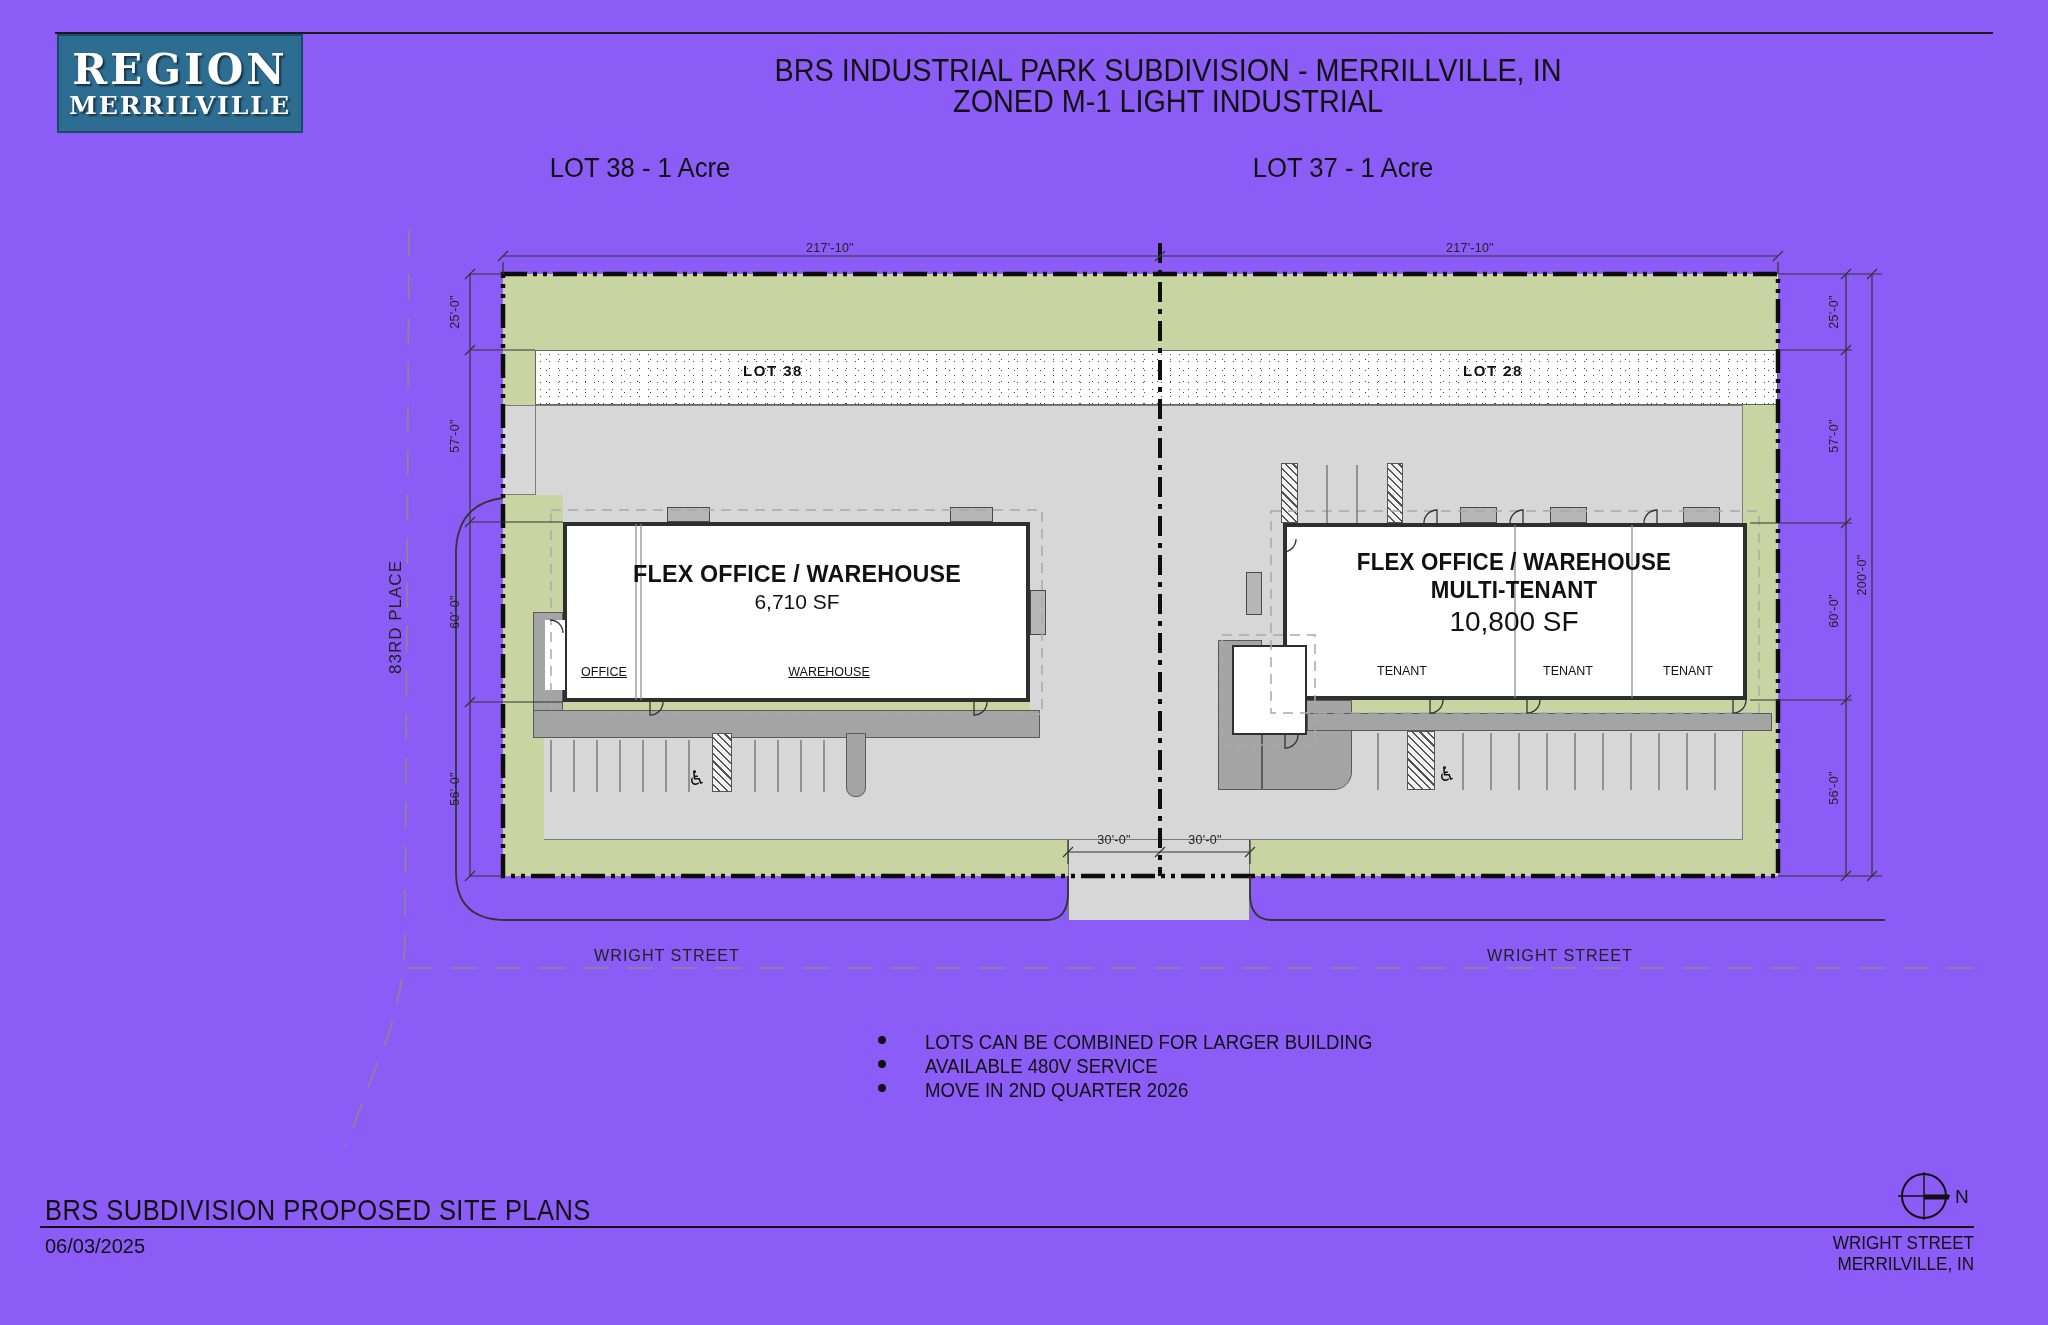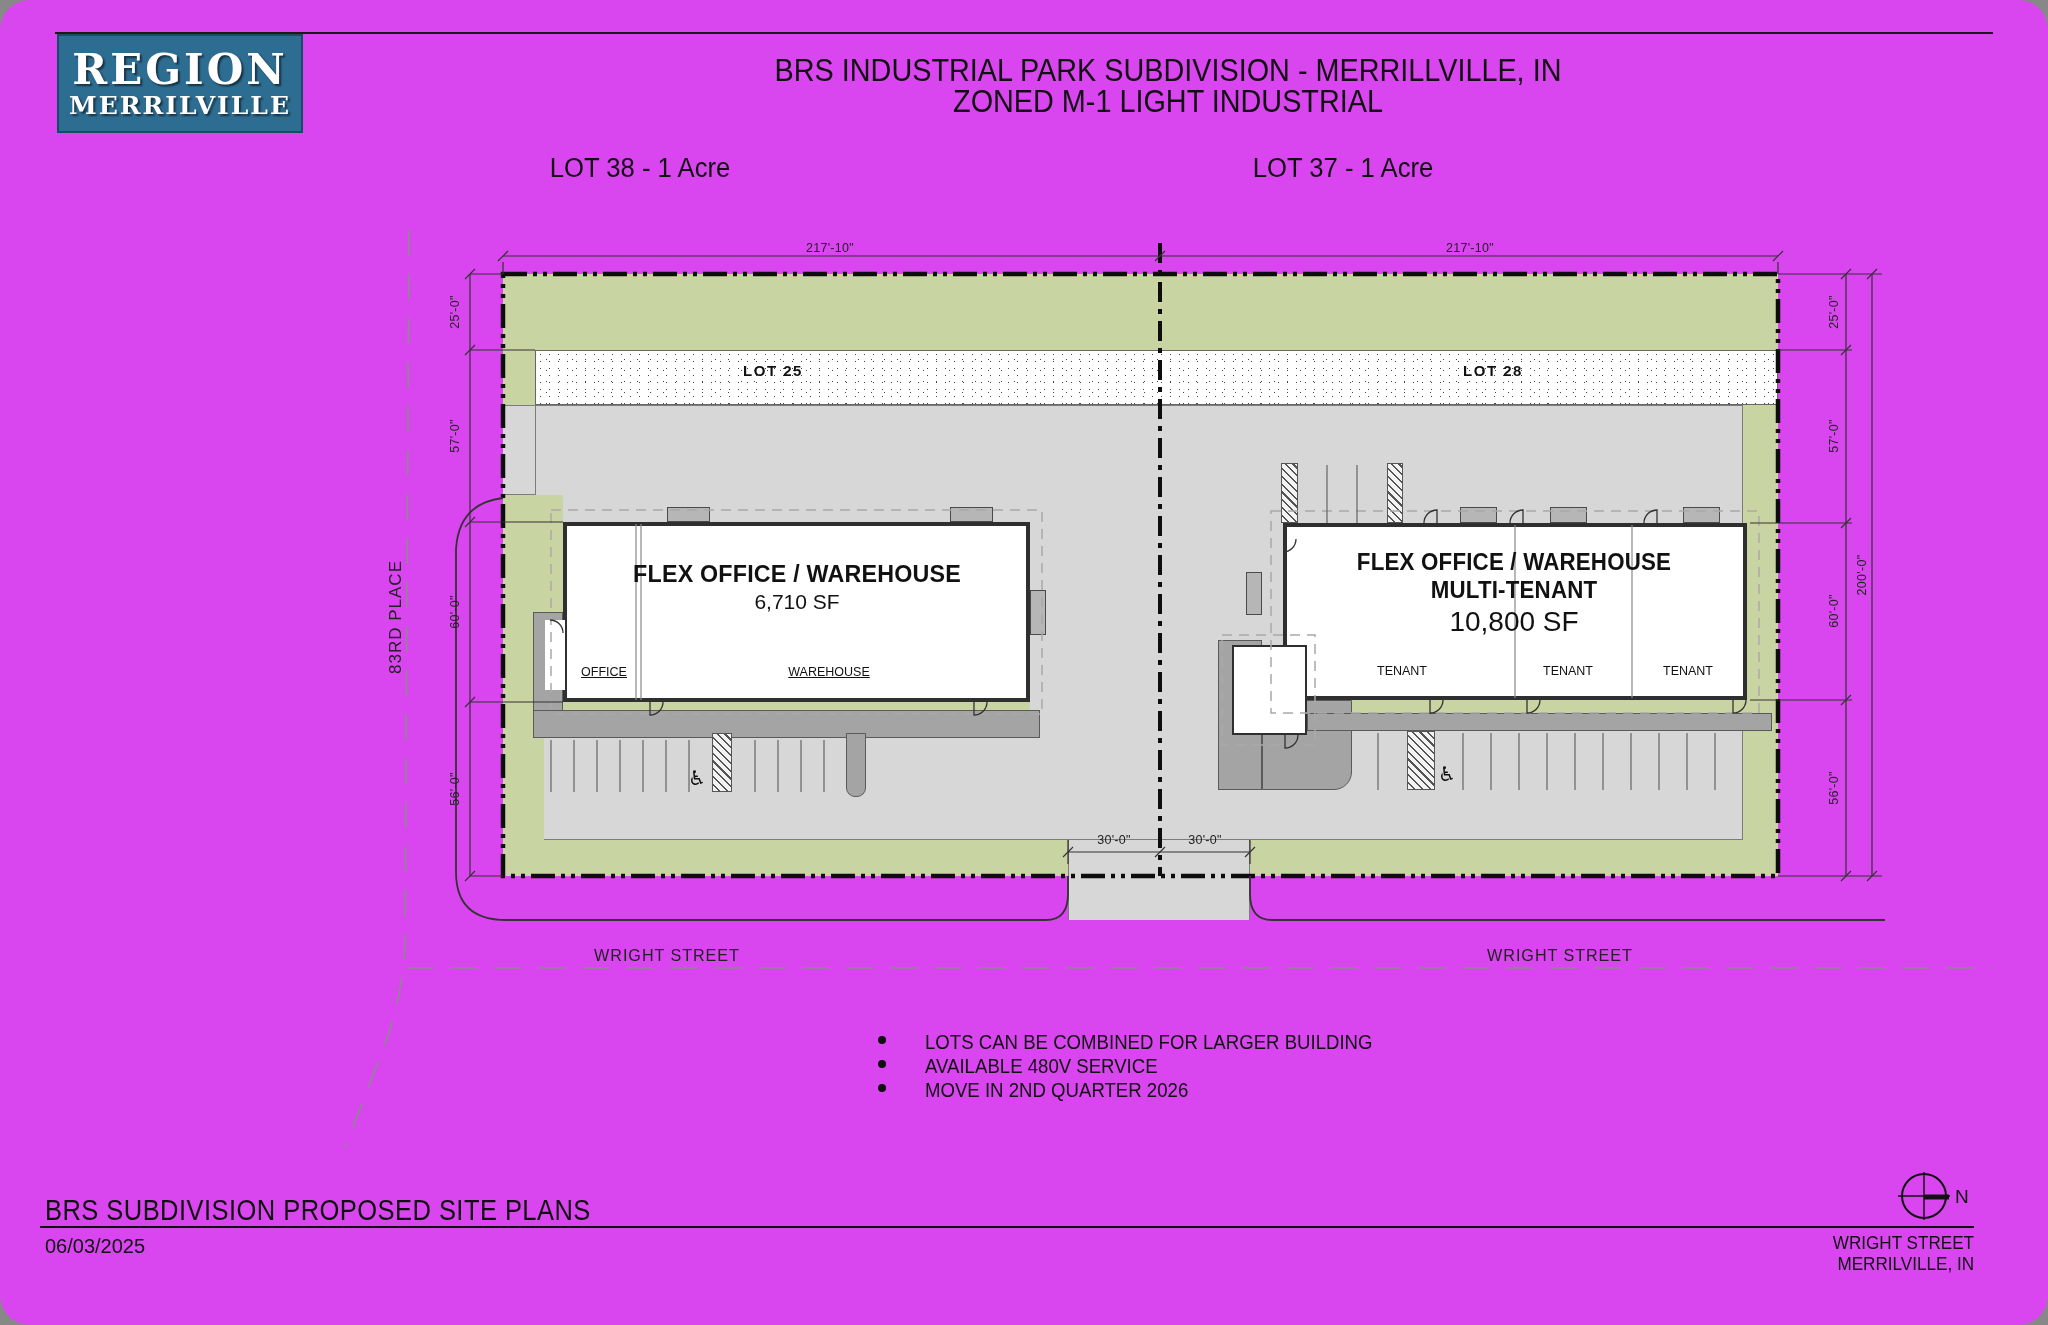"REGION" .page { background: #d946ef -> #8b5cf6; border-radius: 30px -> none }
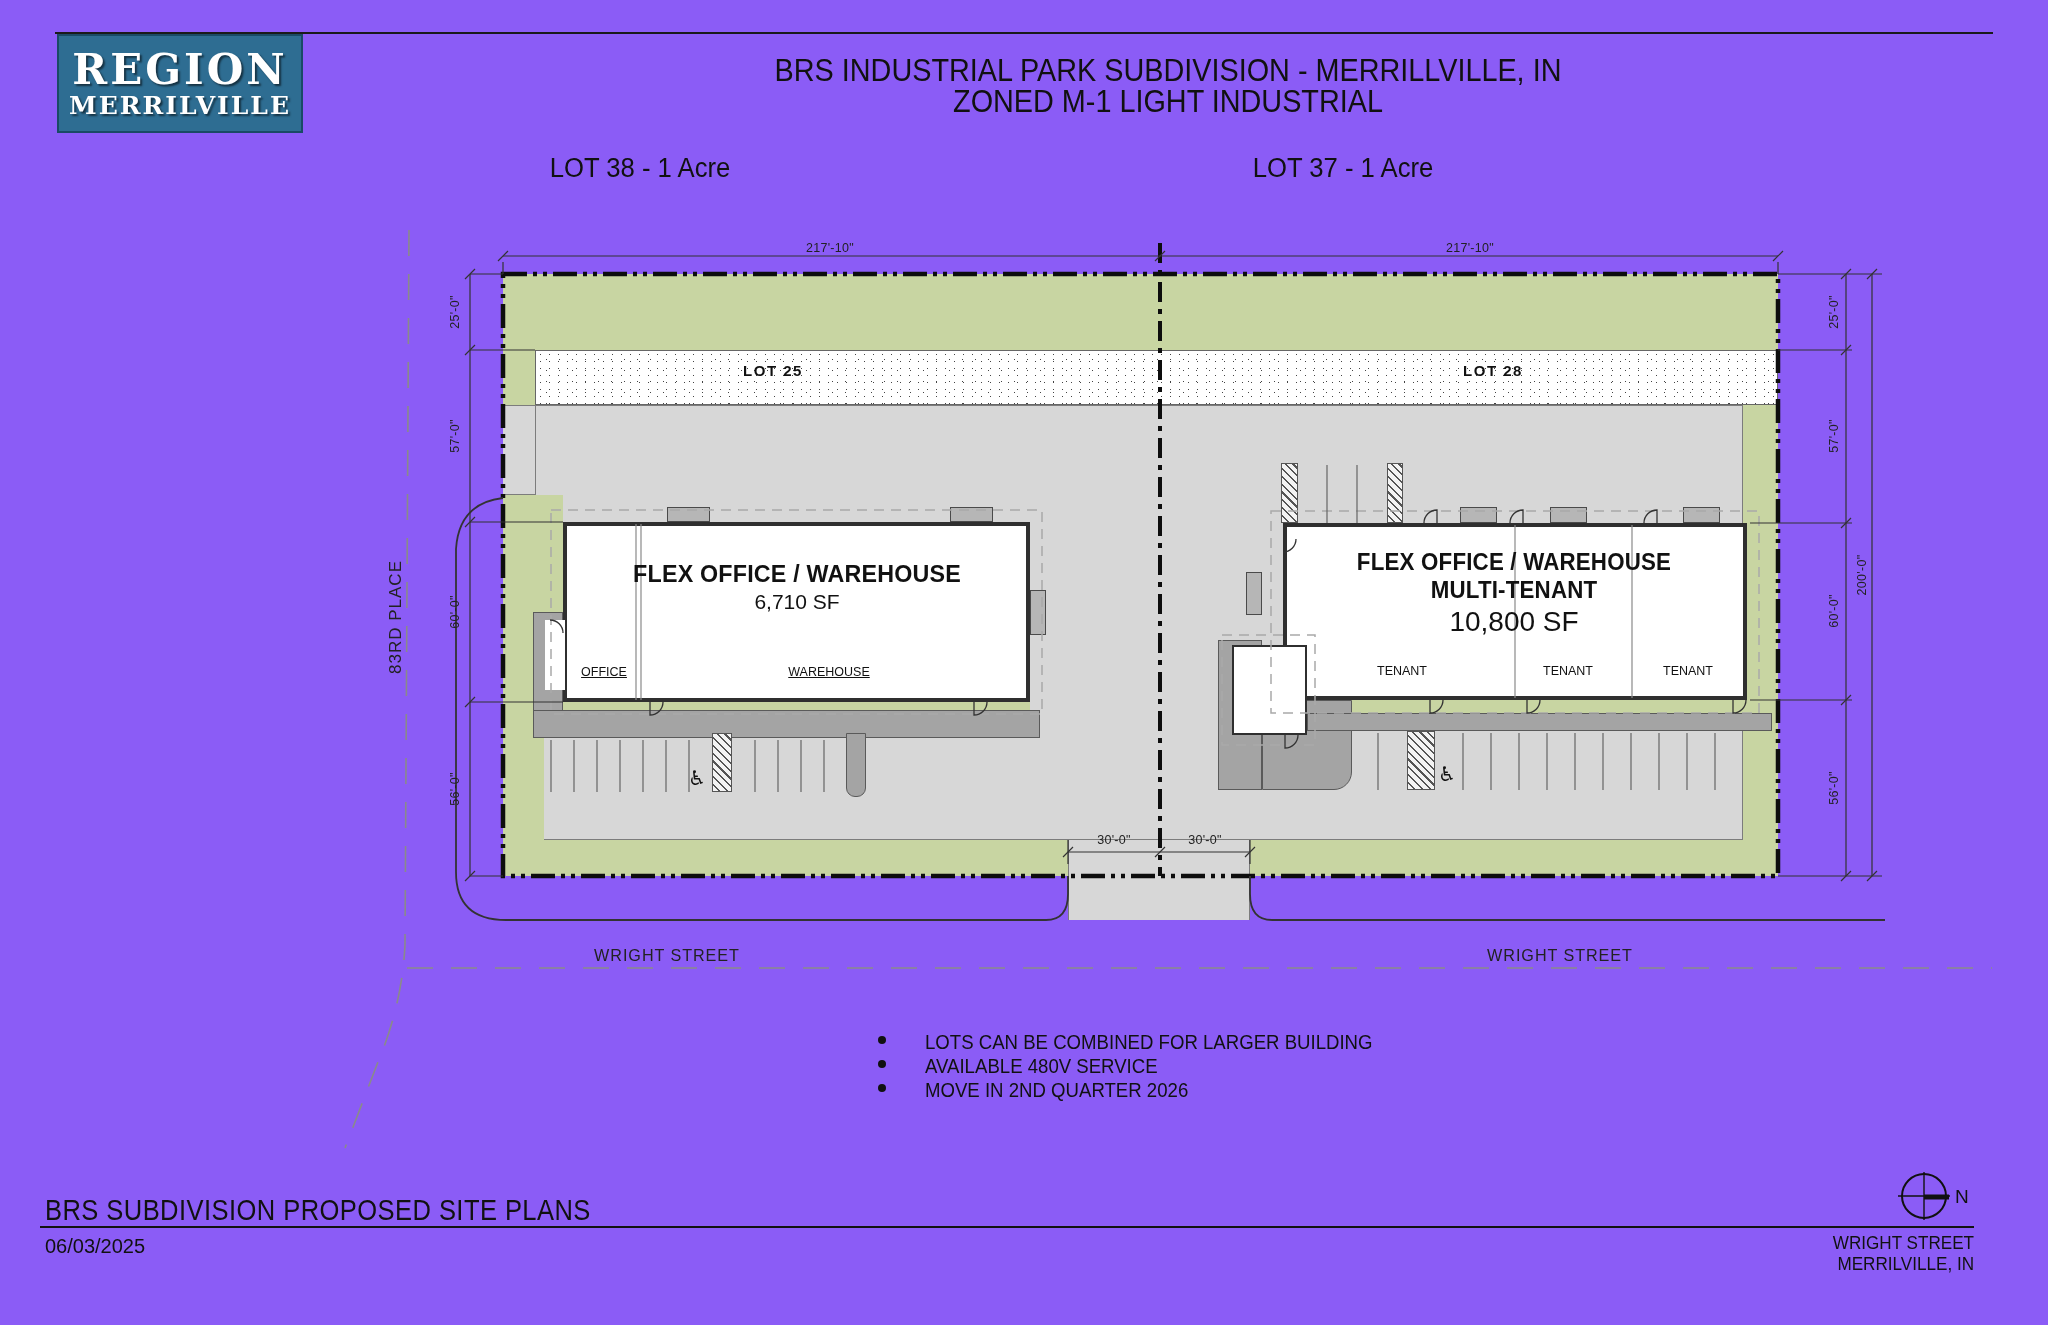"LOT 25" span { text: 25 -> 38 }
